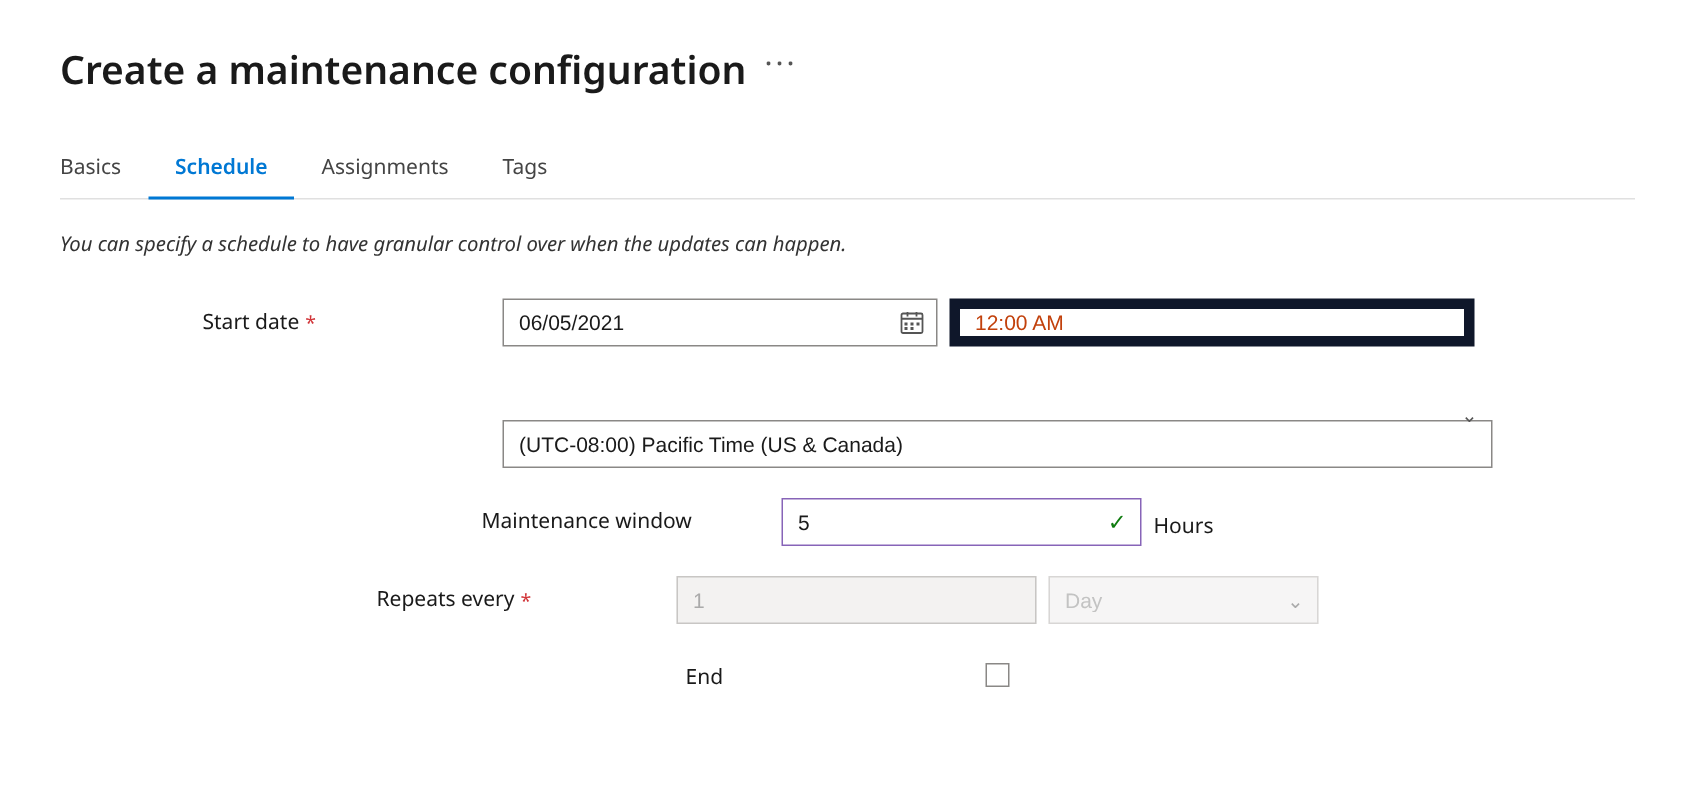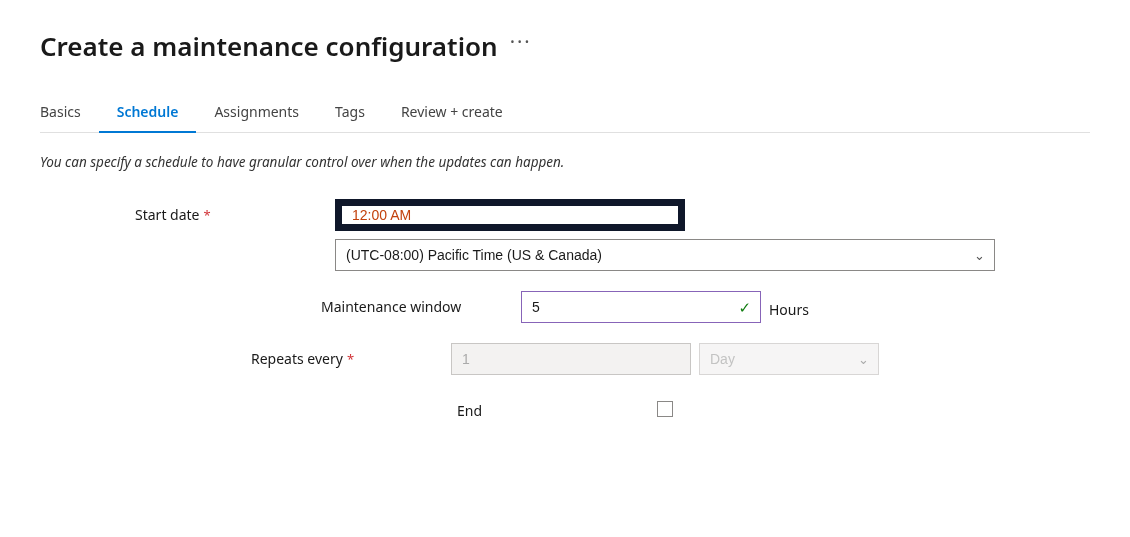"Review + create" div.tab { html: <div>Review + create</div> -> none }
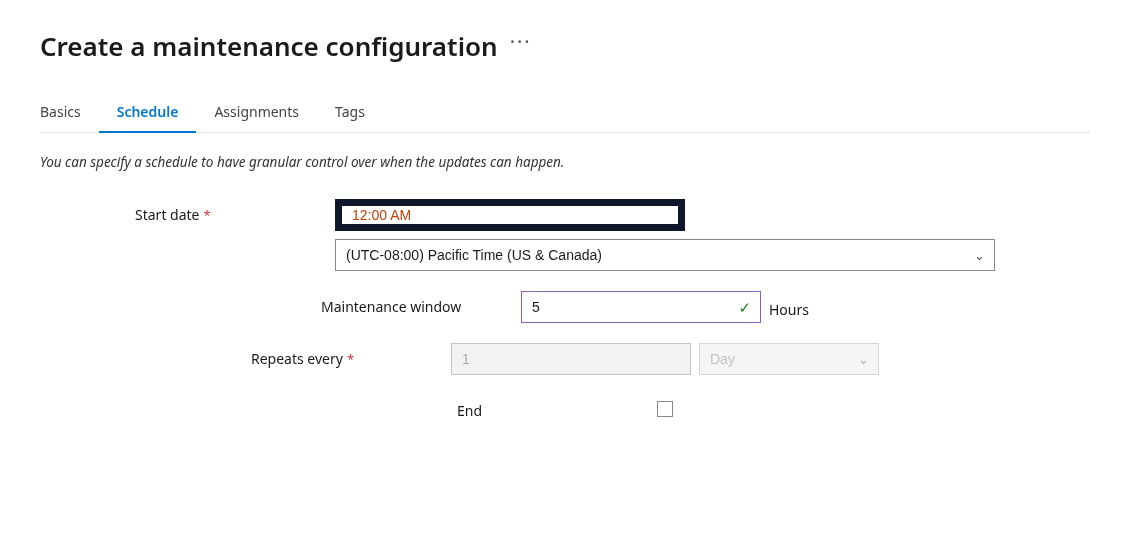"06/05/2021" div.input-date { html: none -> <div> <input> <button> <svg> <rect></rect> <line></line> <line></line> <line></line> <rect></rect> <rect></rect> <rect></rect> <rect></rect> <rect></rect> </svg> </button> </div> }
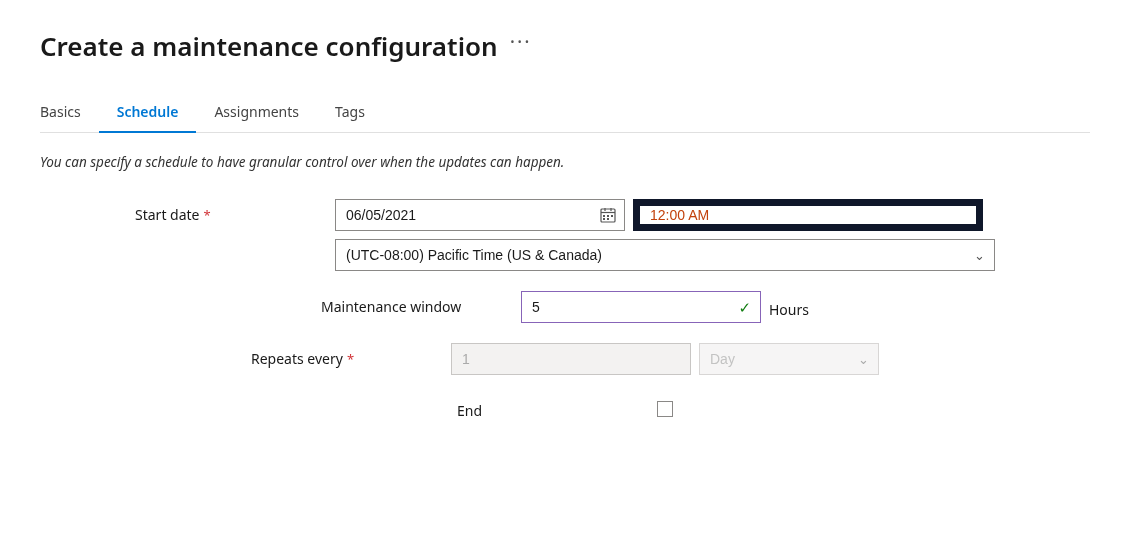"(UTC-08:00) Pacific Time (US &" .timezone-select { margin-top: none -> 41px }
